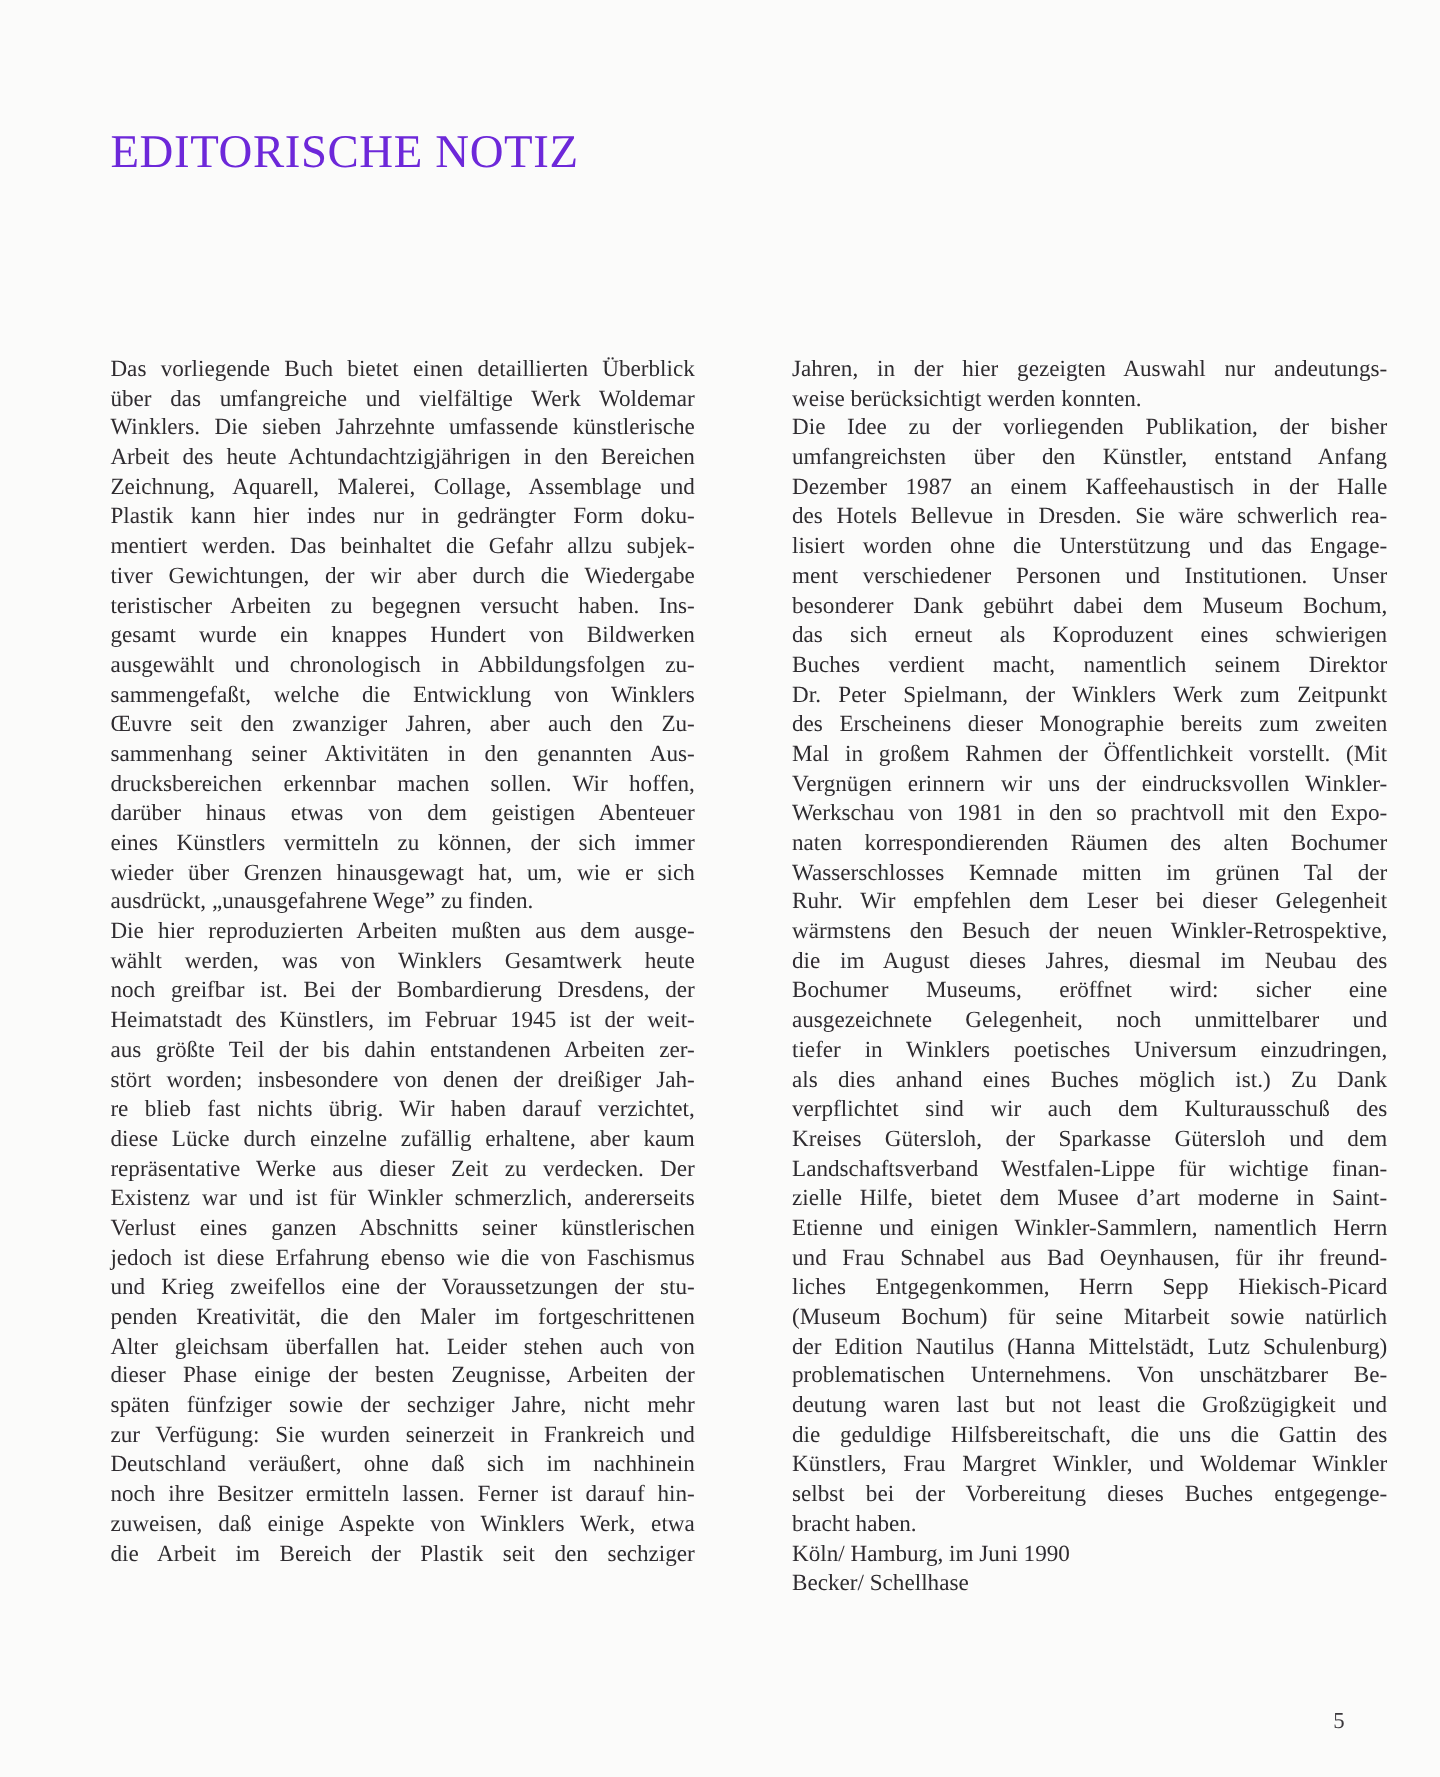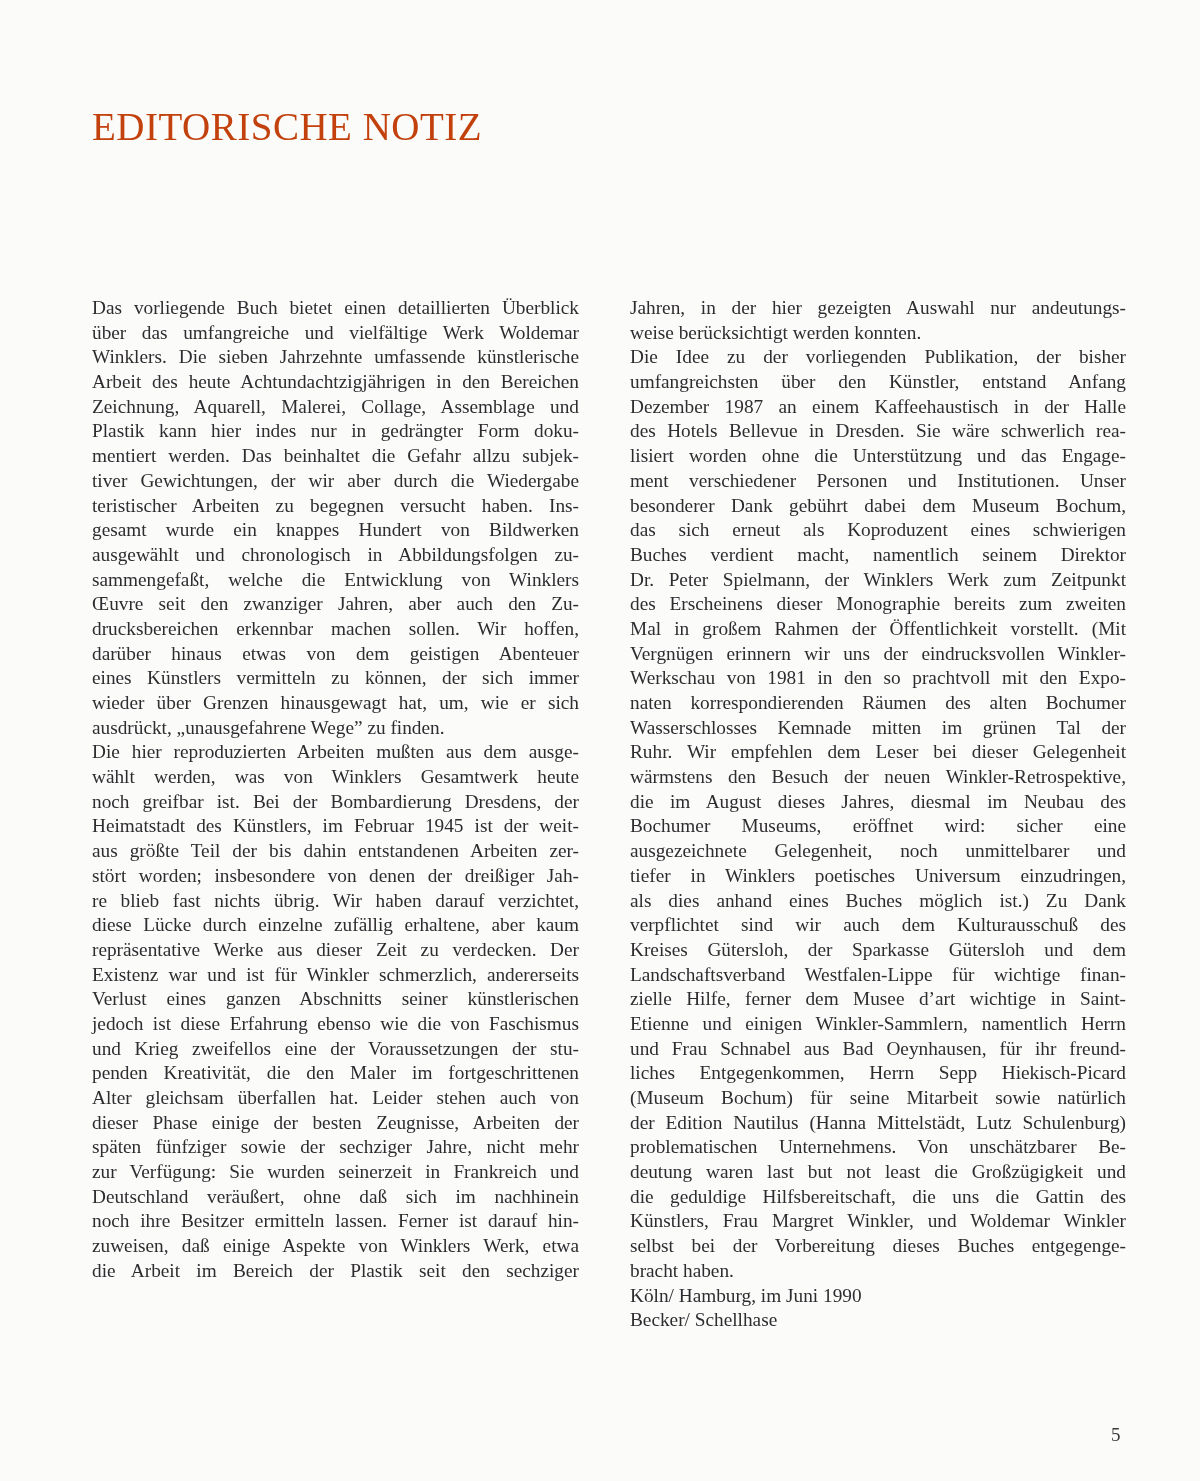"EDITORISCHE NOTIZ" .title { color: #c2410c -> #6d28d9 }
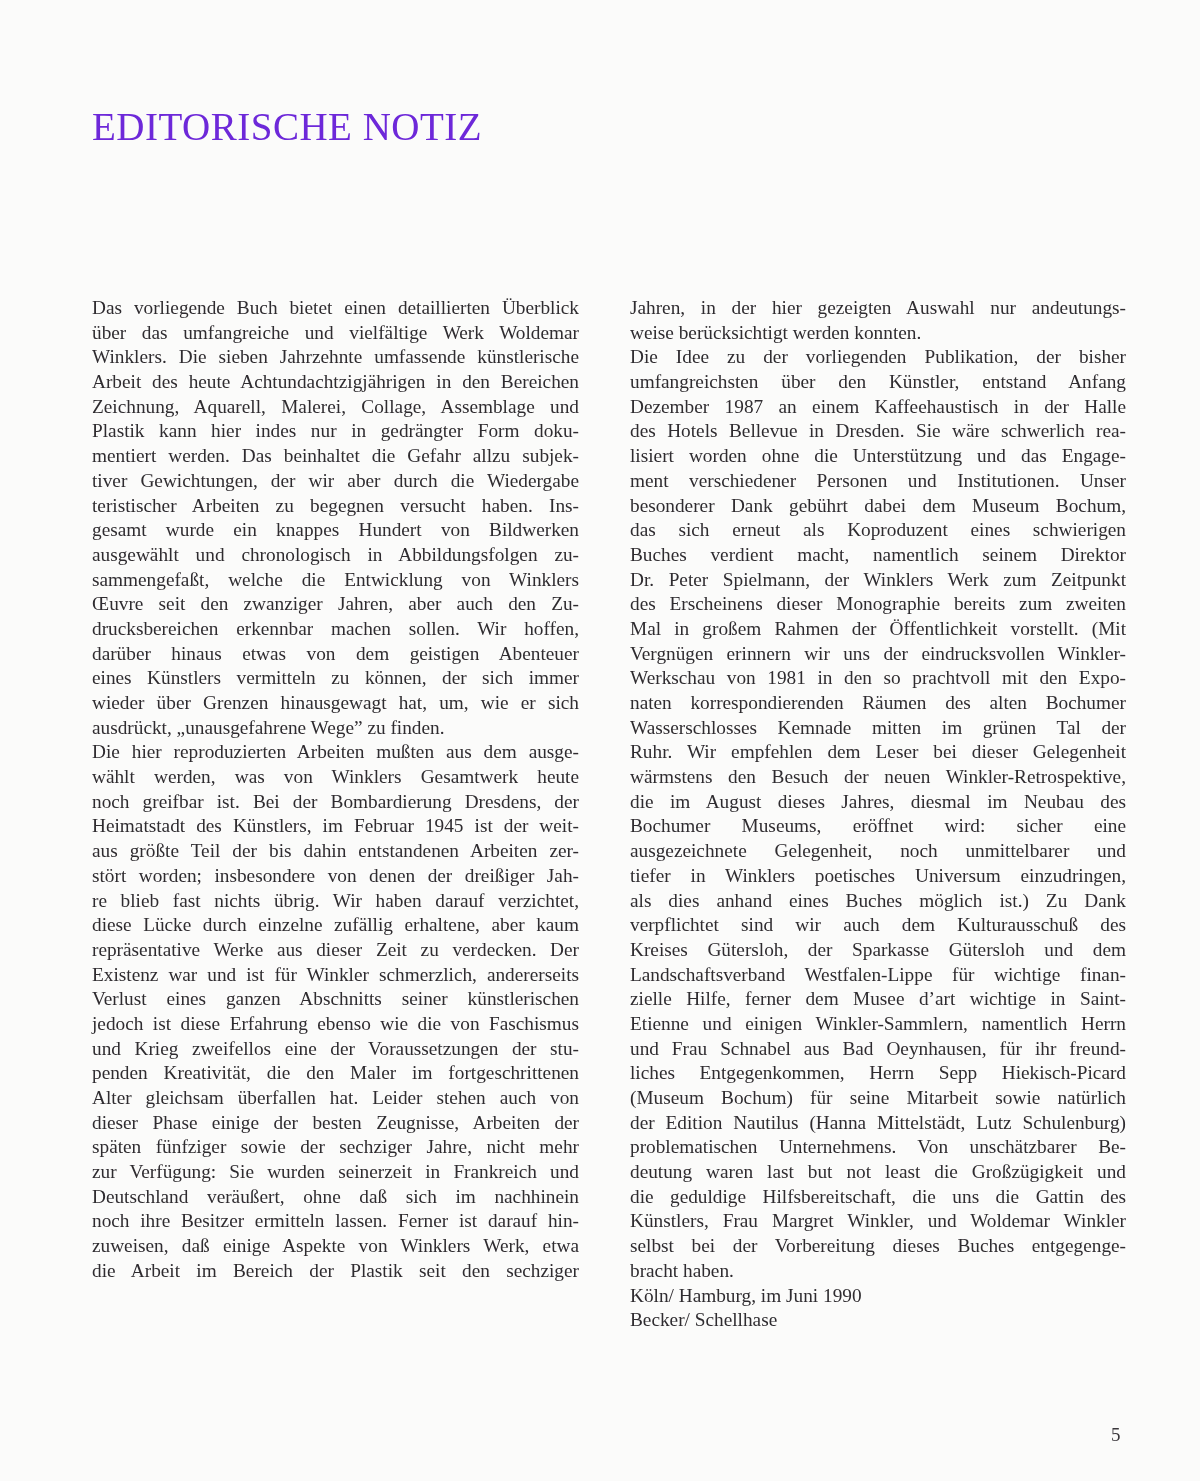"Jahren, in der hier gezeigten" .col.right { left: 630px -> 660px }
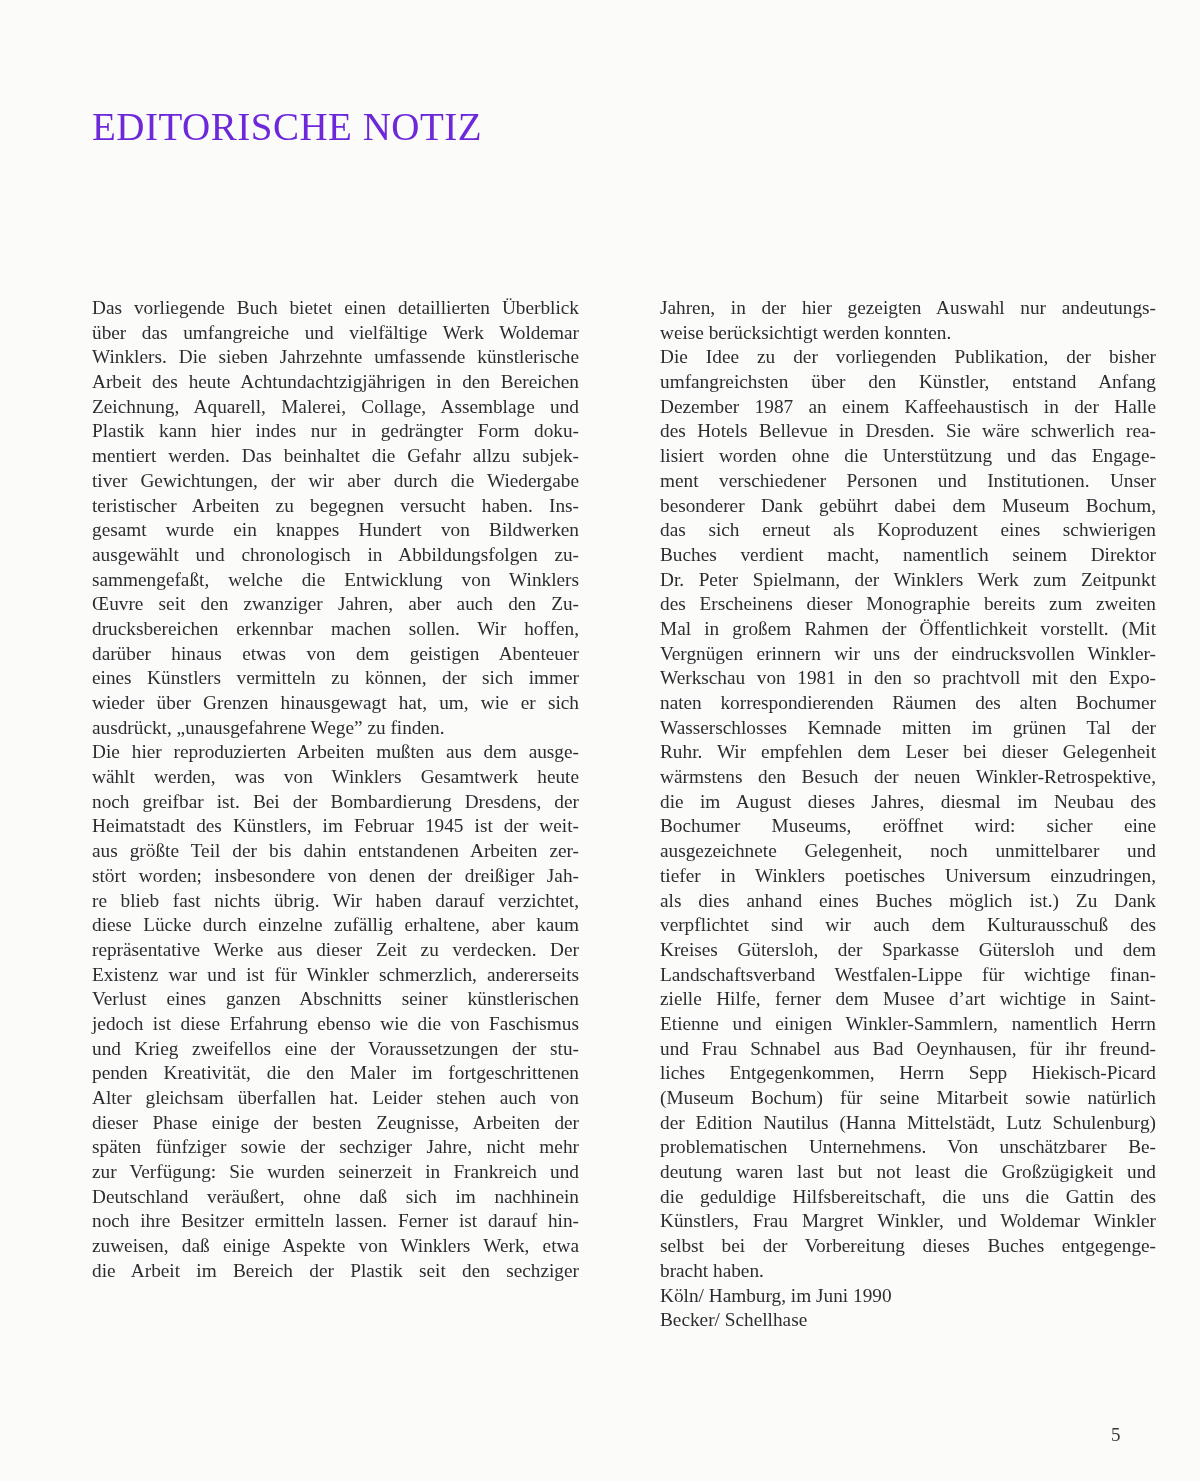"sammenhang seiner Aktivitäten in den" span.line { html: none -> <span>sammenhang seiner Aktivitäten in den genannten Aus-</span> }
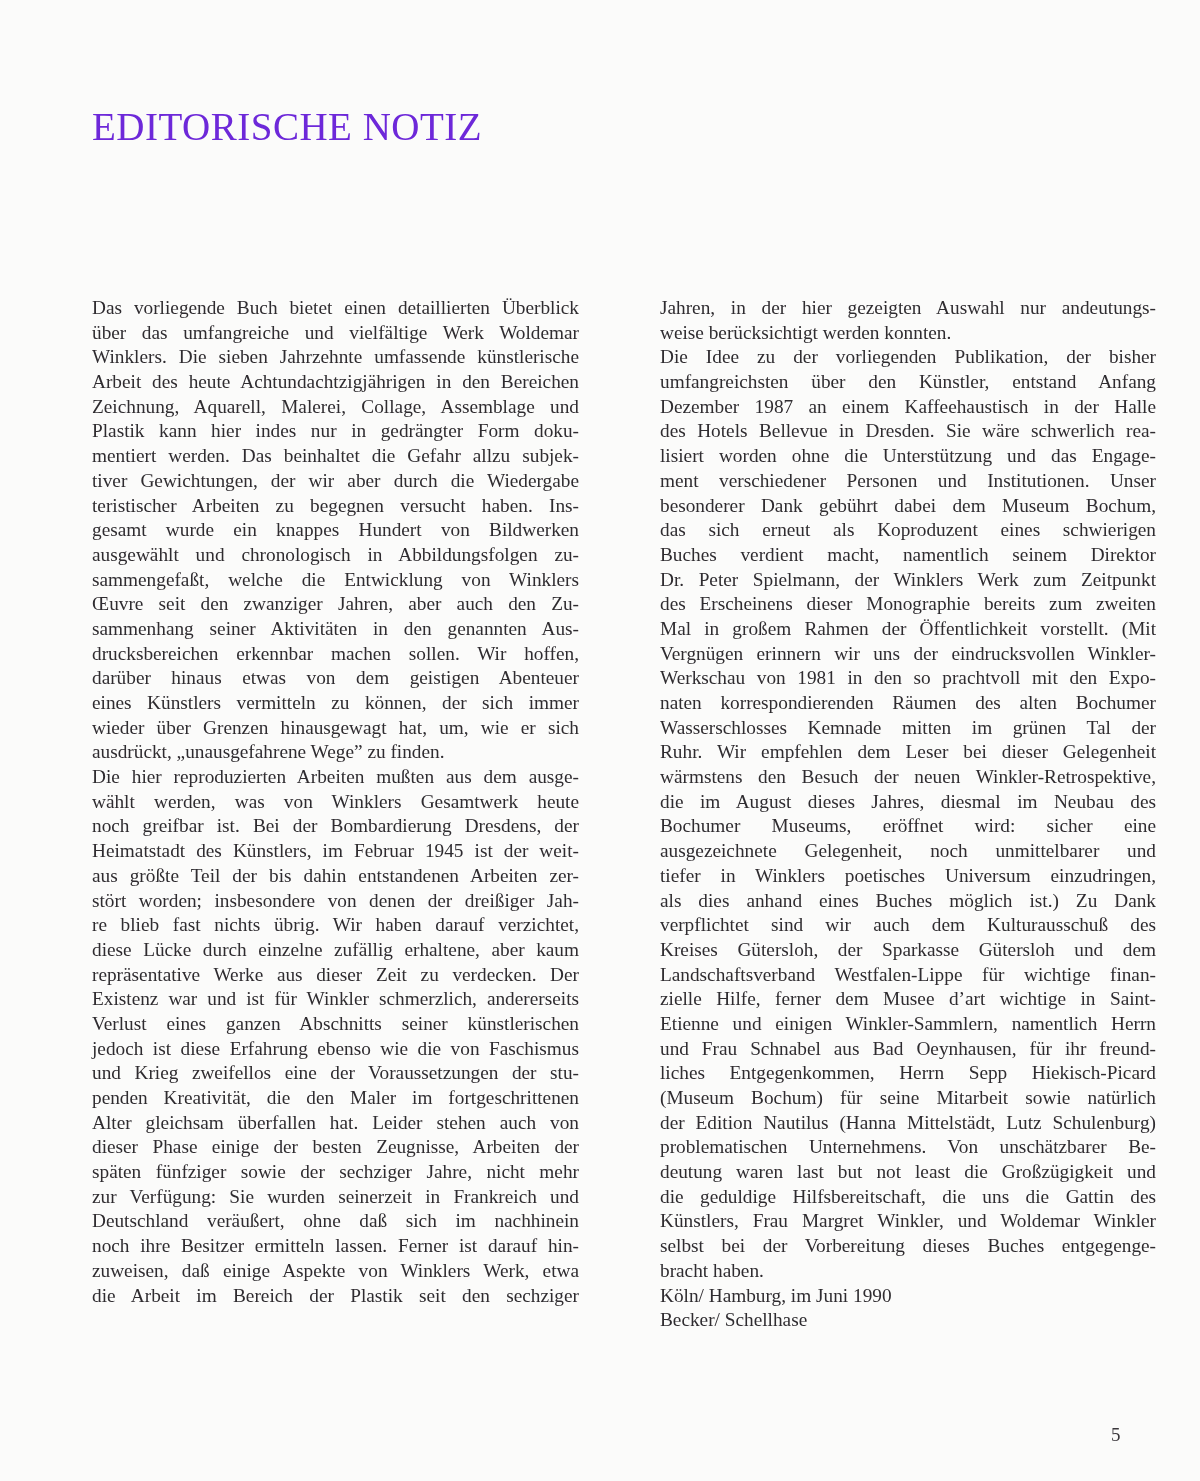"zielle Hilfe, ferner dem Musee" span.line { text: ferner dem Musee d’art wichtige -> bietet dem Musee d’art moderne }
